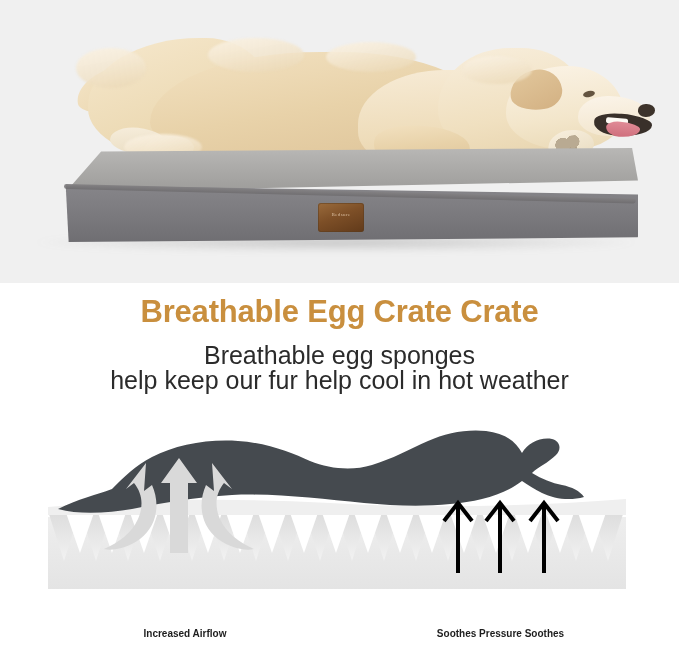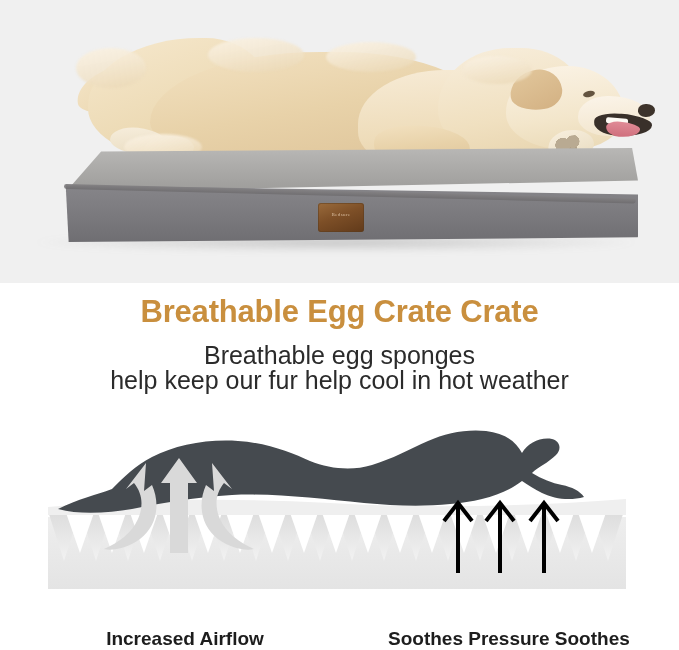"Increased Airflow" .caption { font-size: 19px -> 10px }
